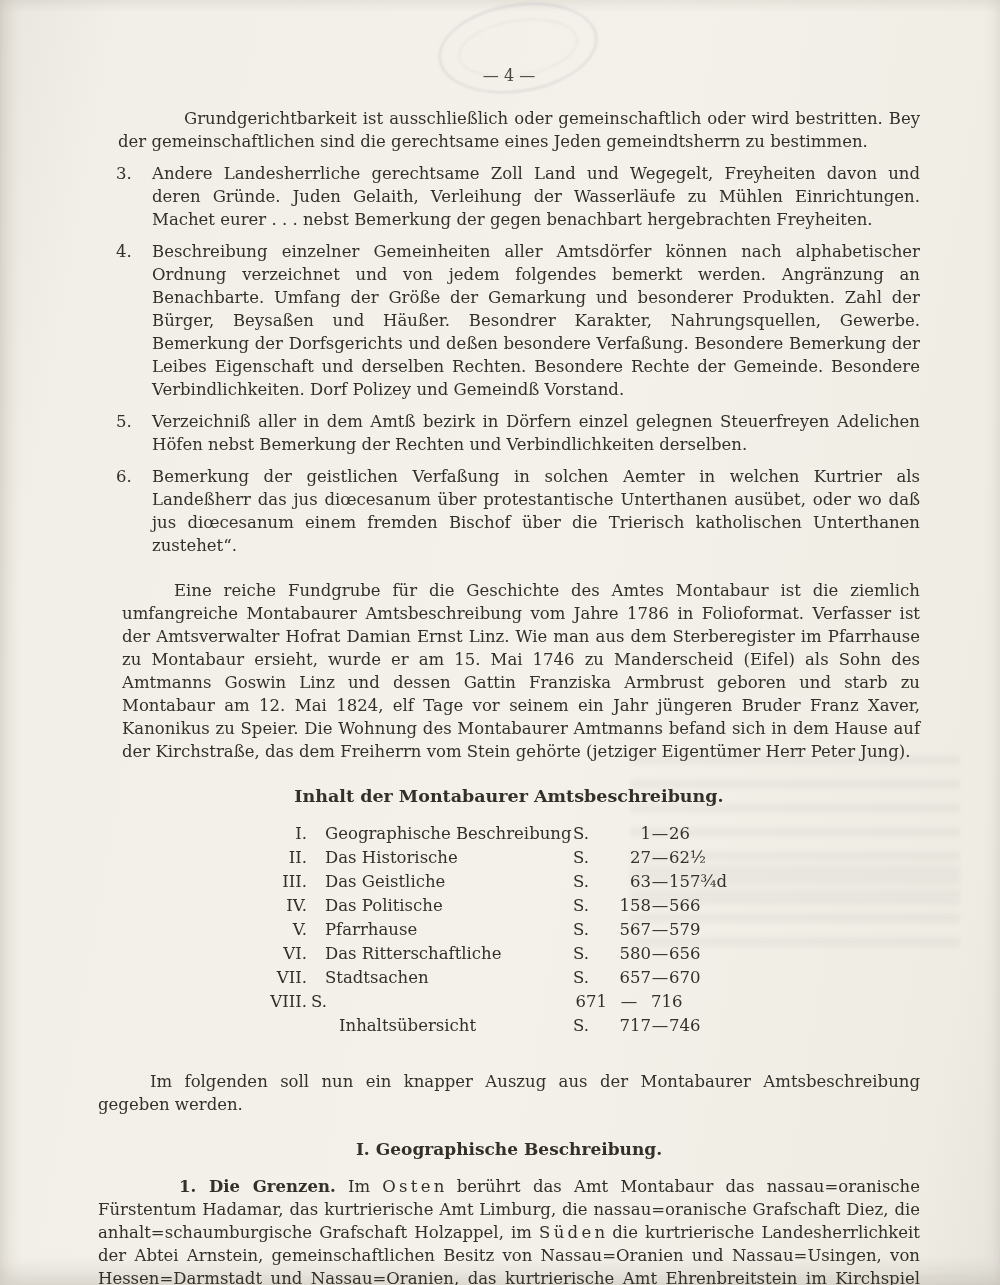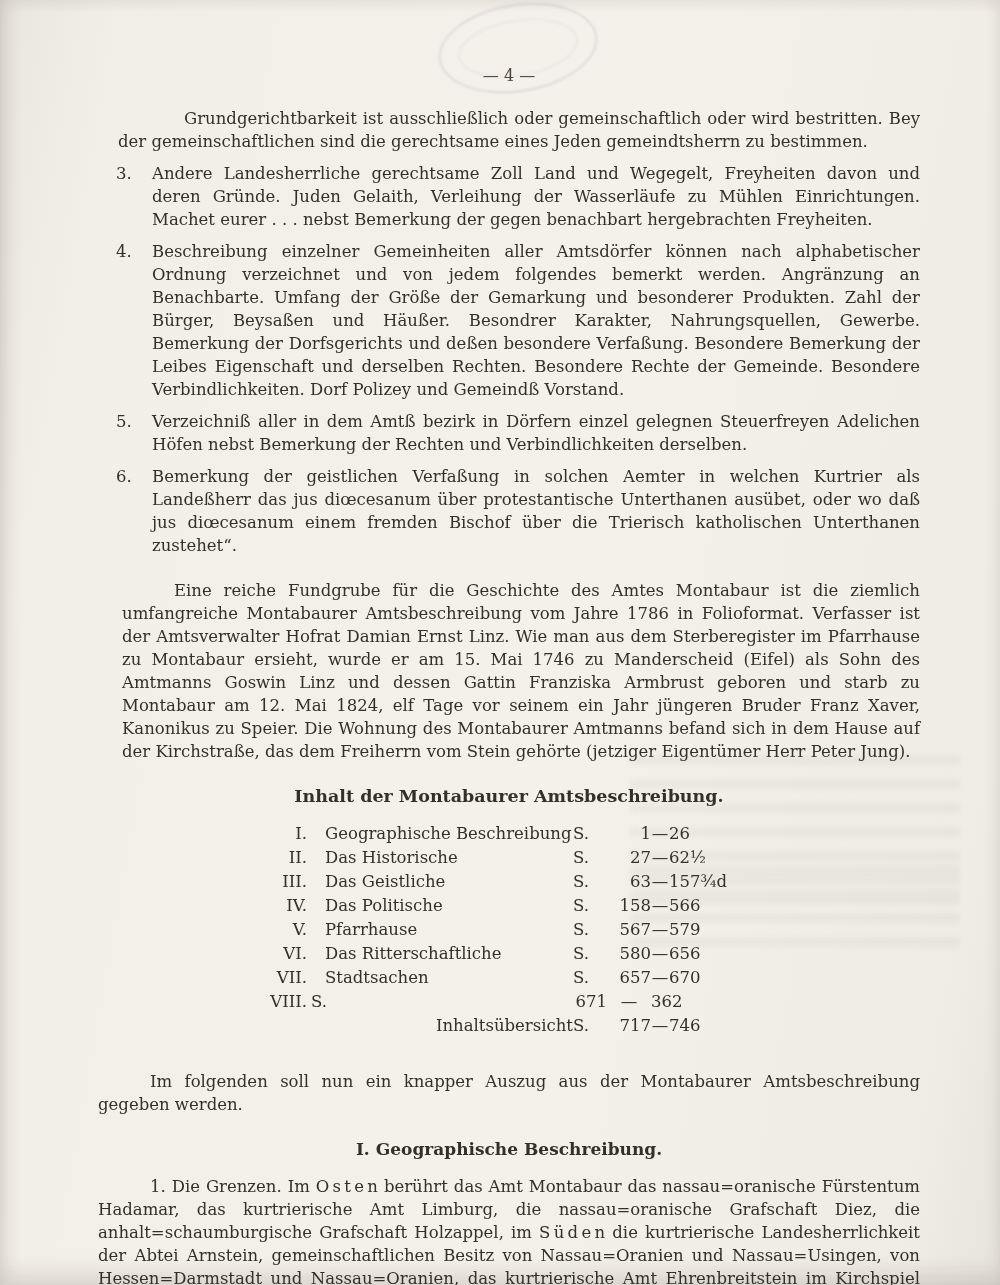"362" span.c-to { text: 362 -> 716 }
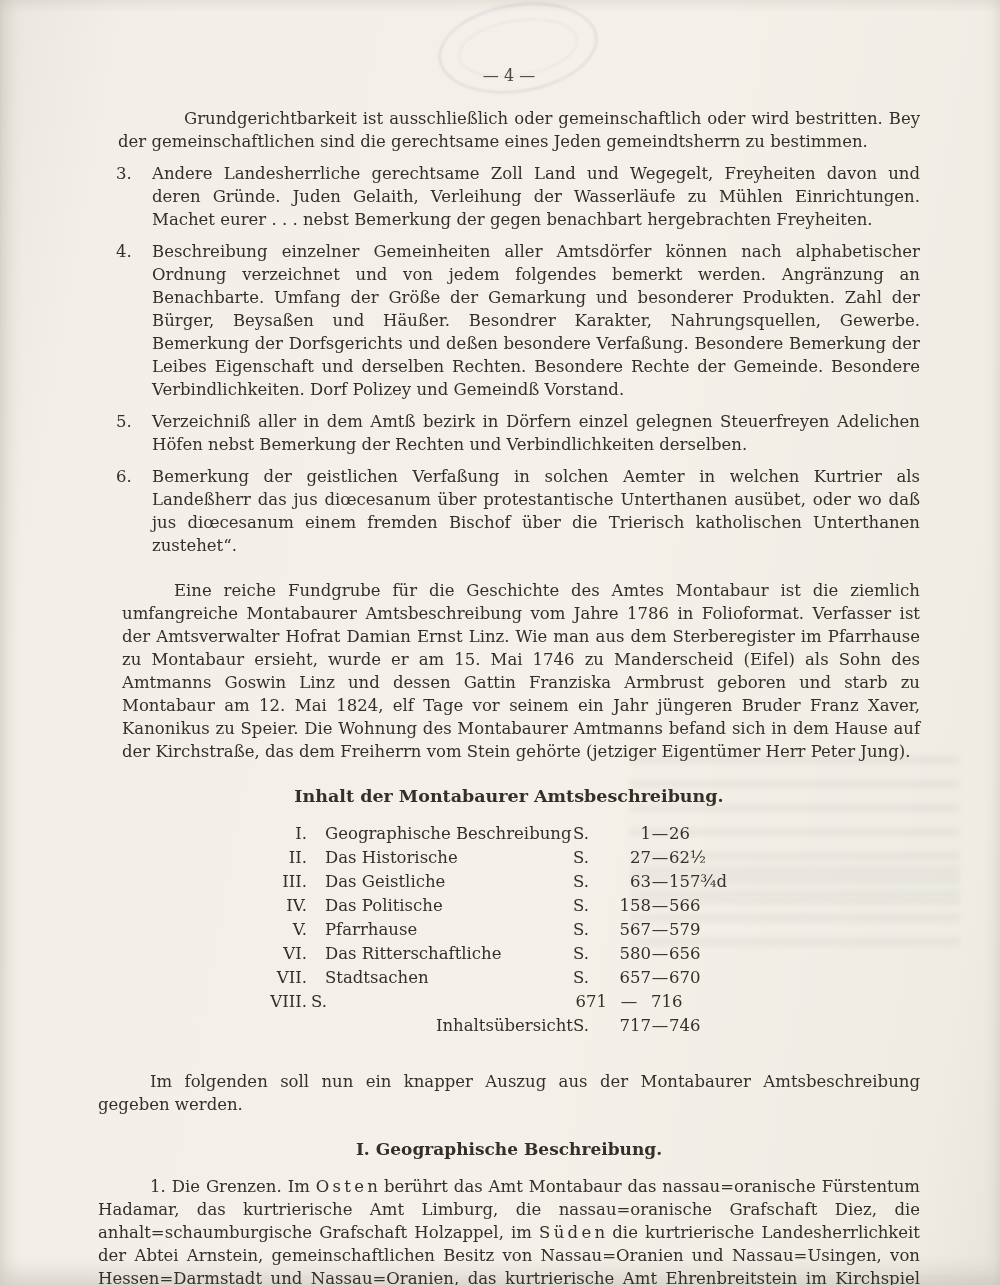"Inhaltsübersicht" .c-label.indent { text-align: right -> none }
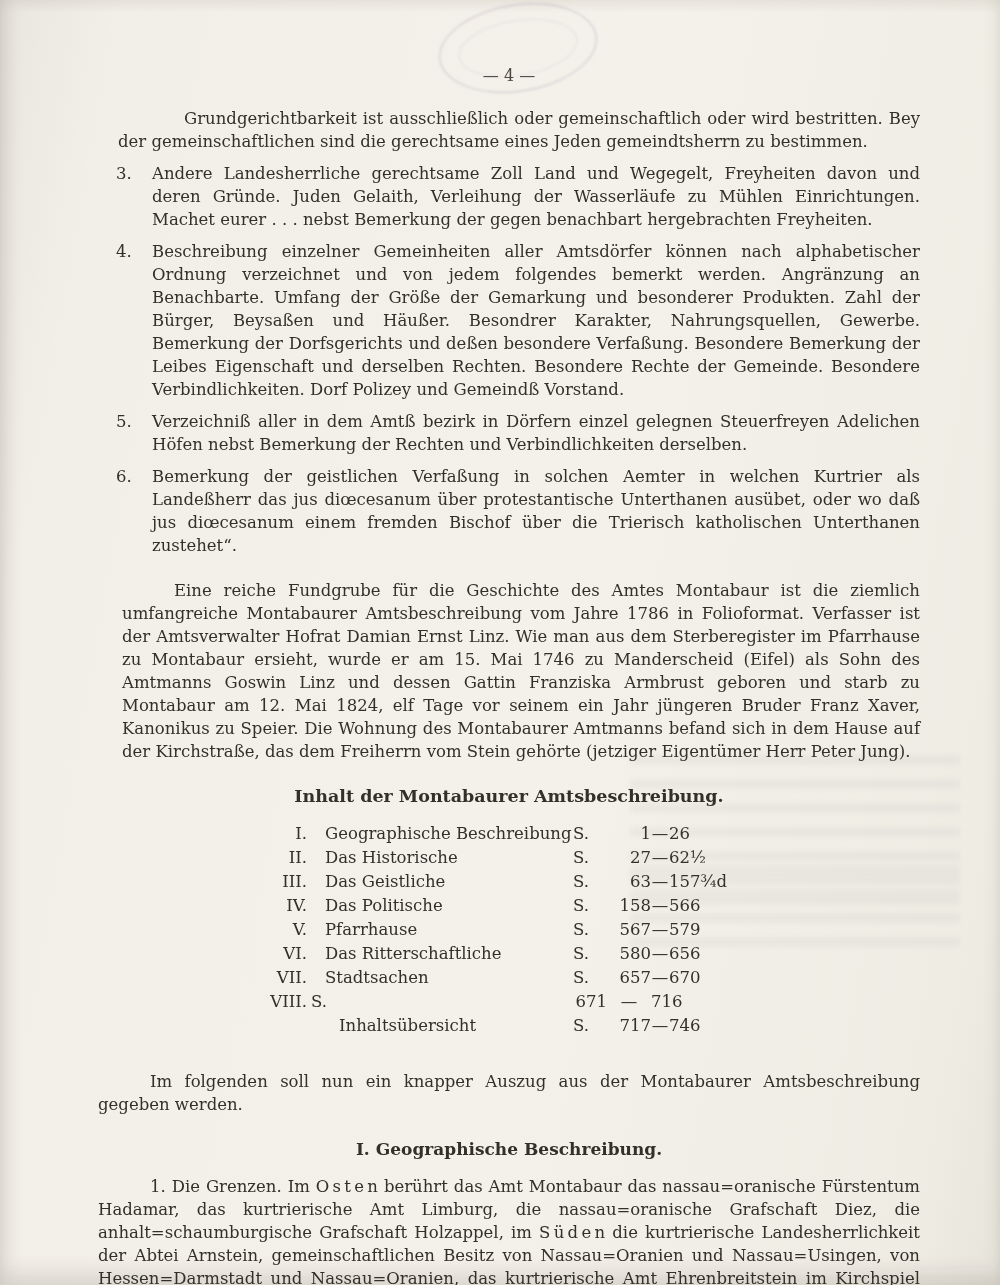"1. Die Grenzen." .lead { font-weight: normal -> bold; margin-left: none -> 29px }
